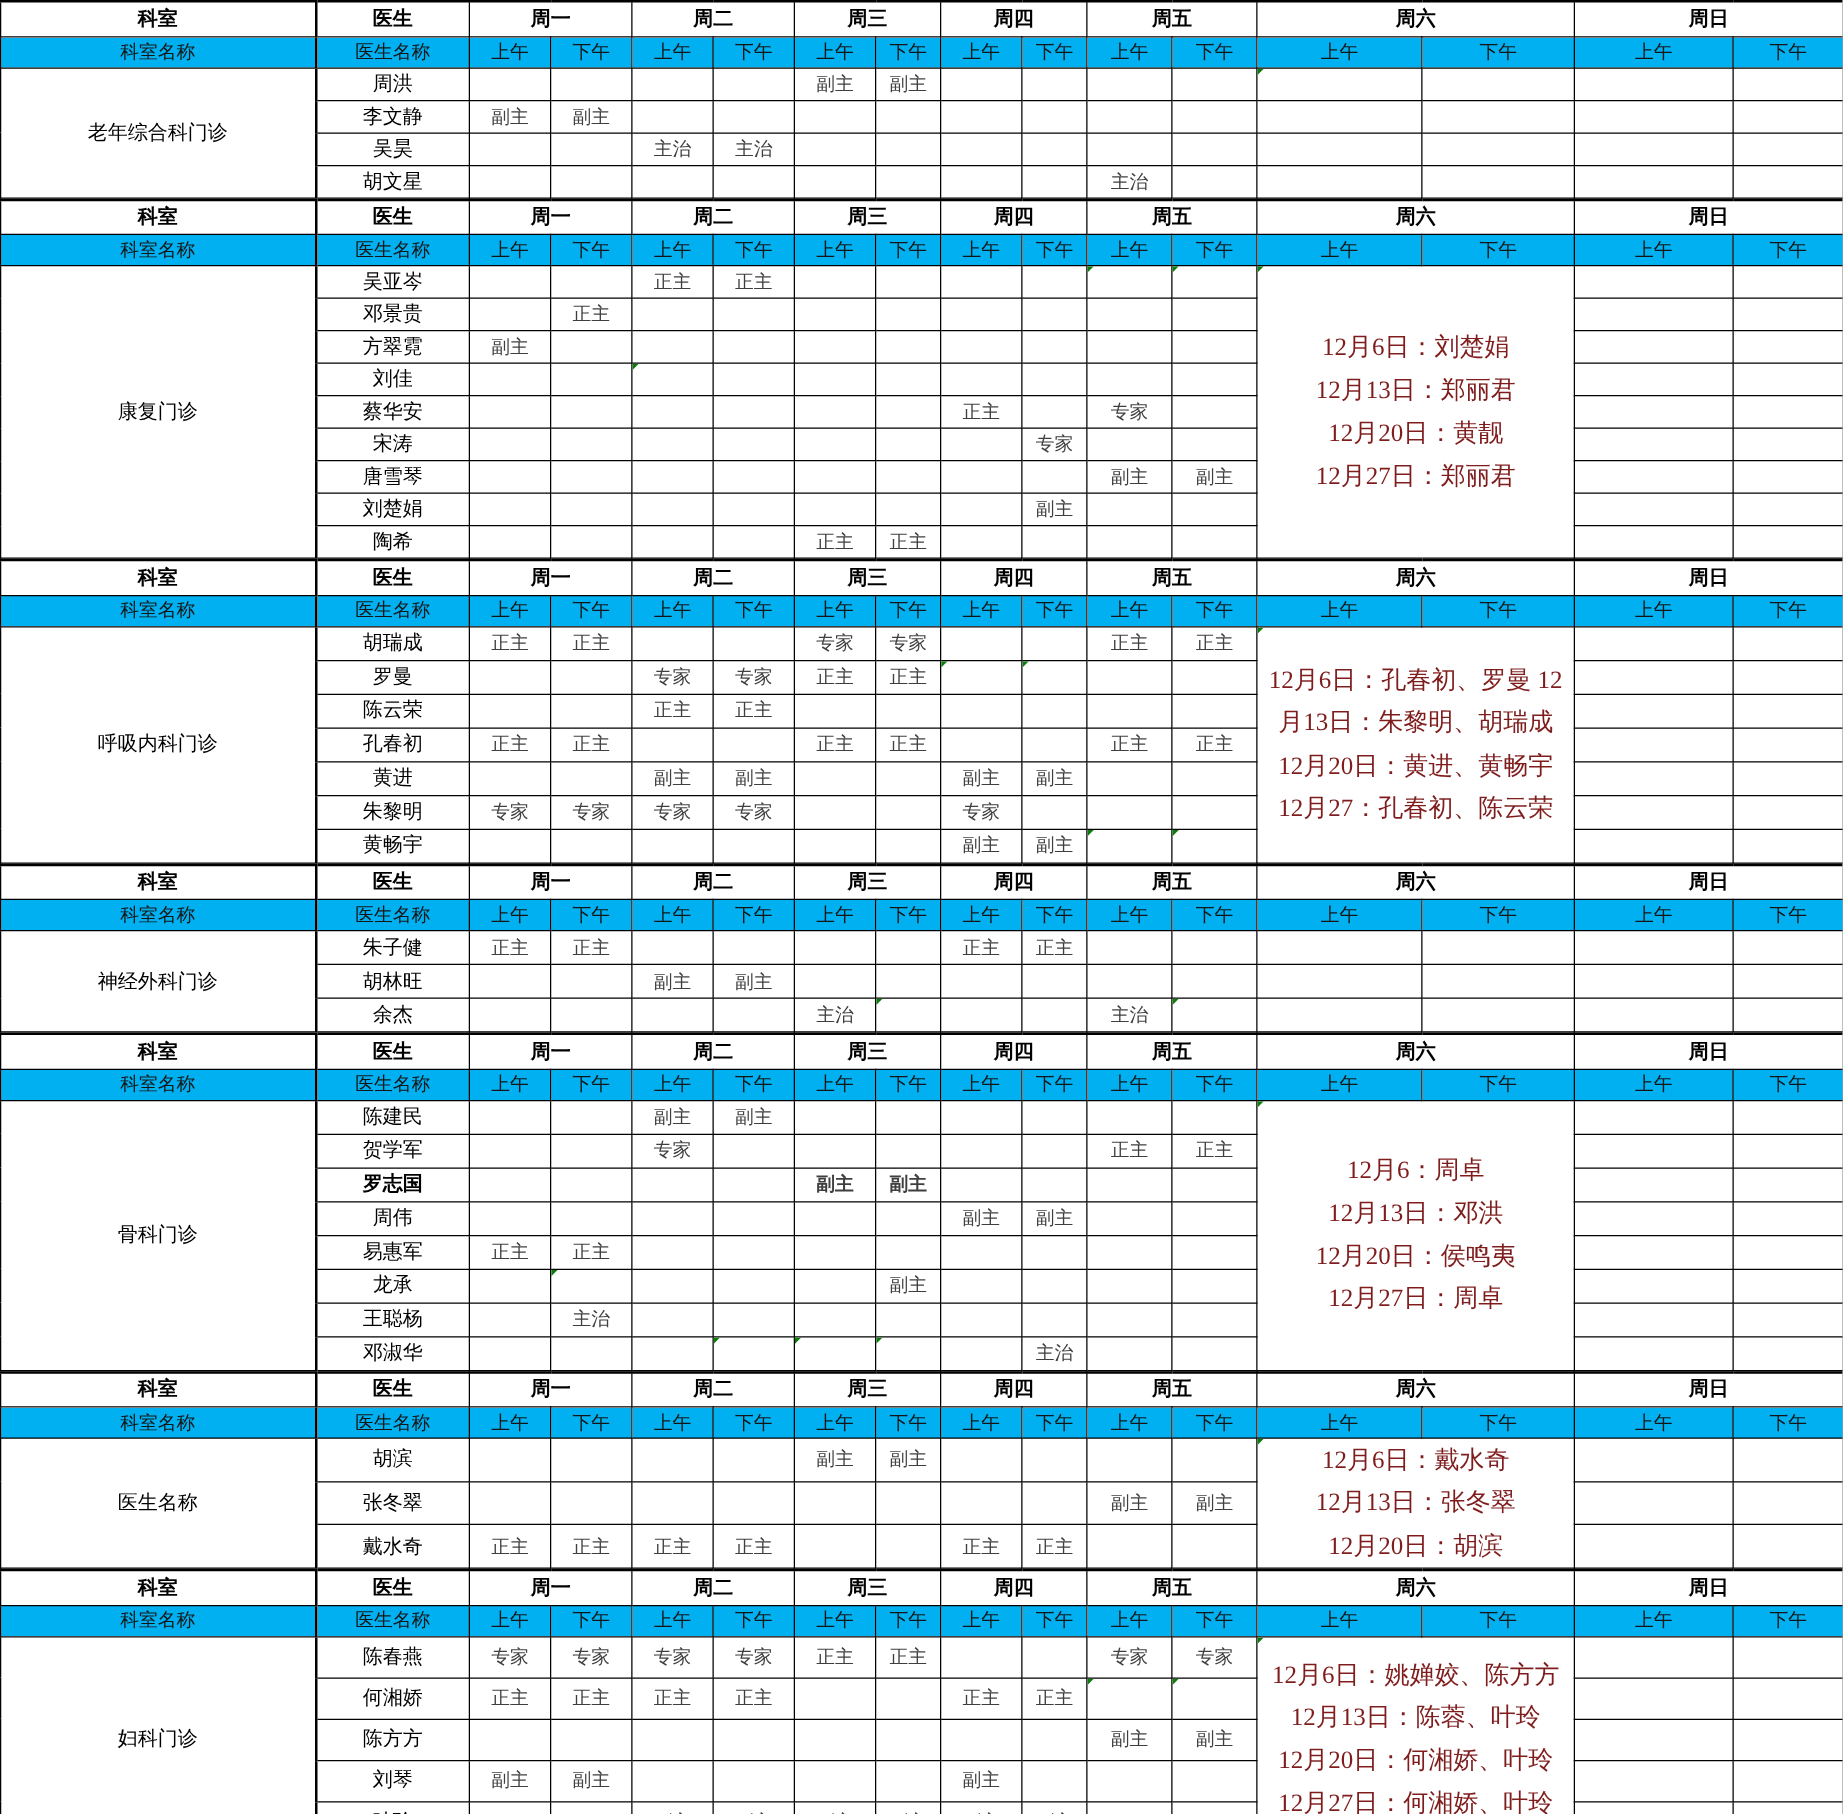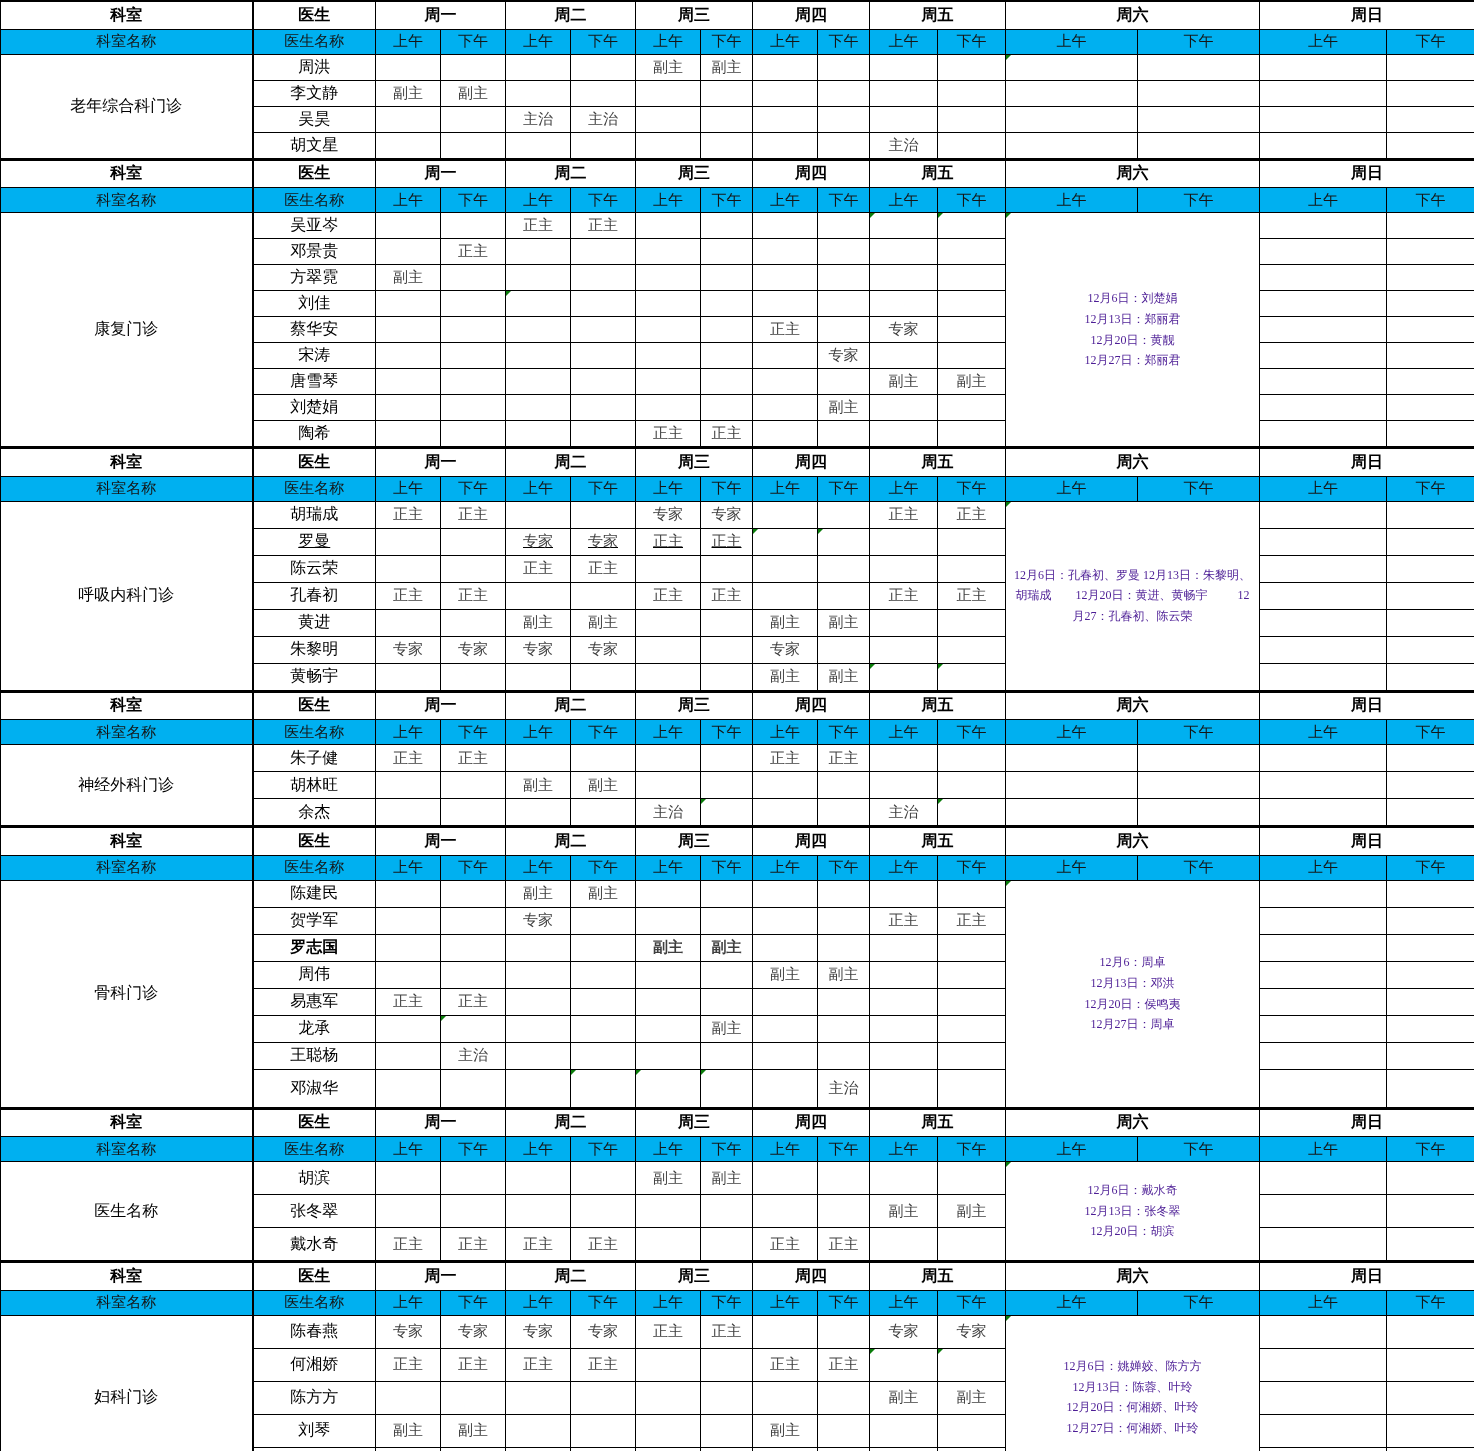"12月6日：刘楚娟" td.sat-note { color: #4c1d95 -> #7f1d1d; font-size: 12px -> 20px }
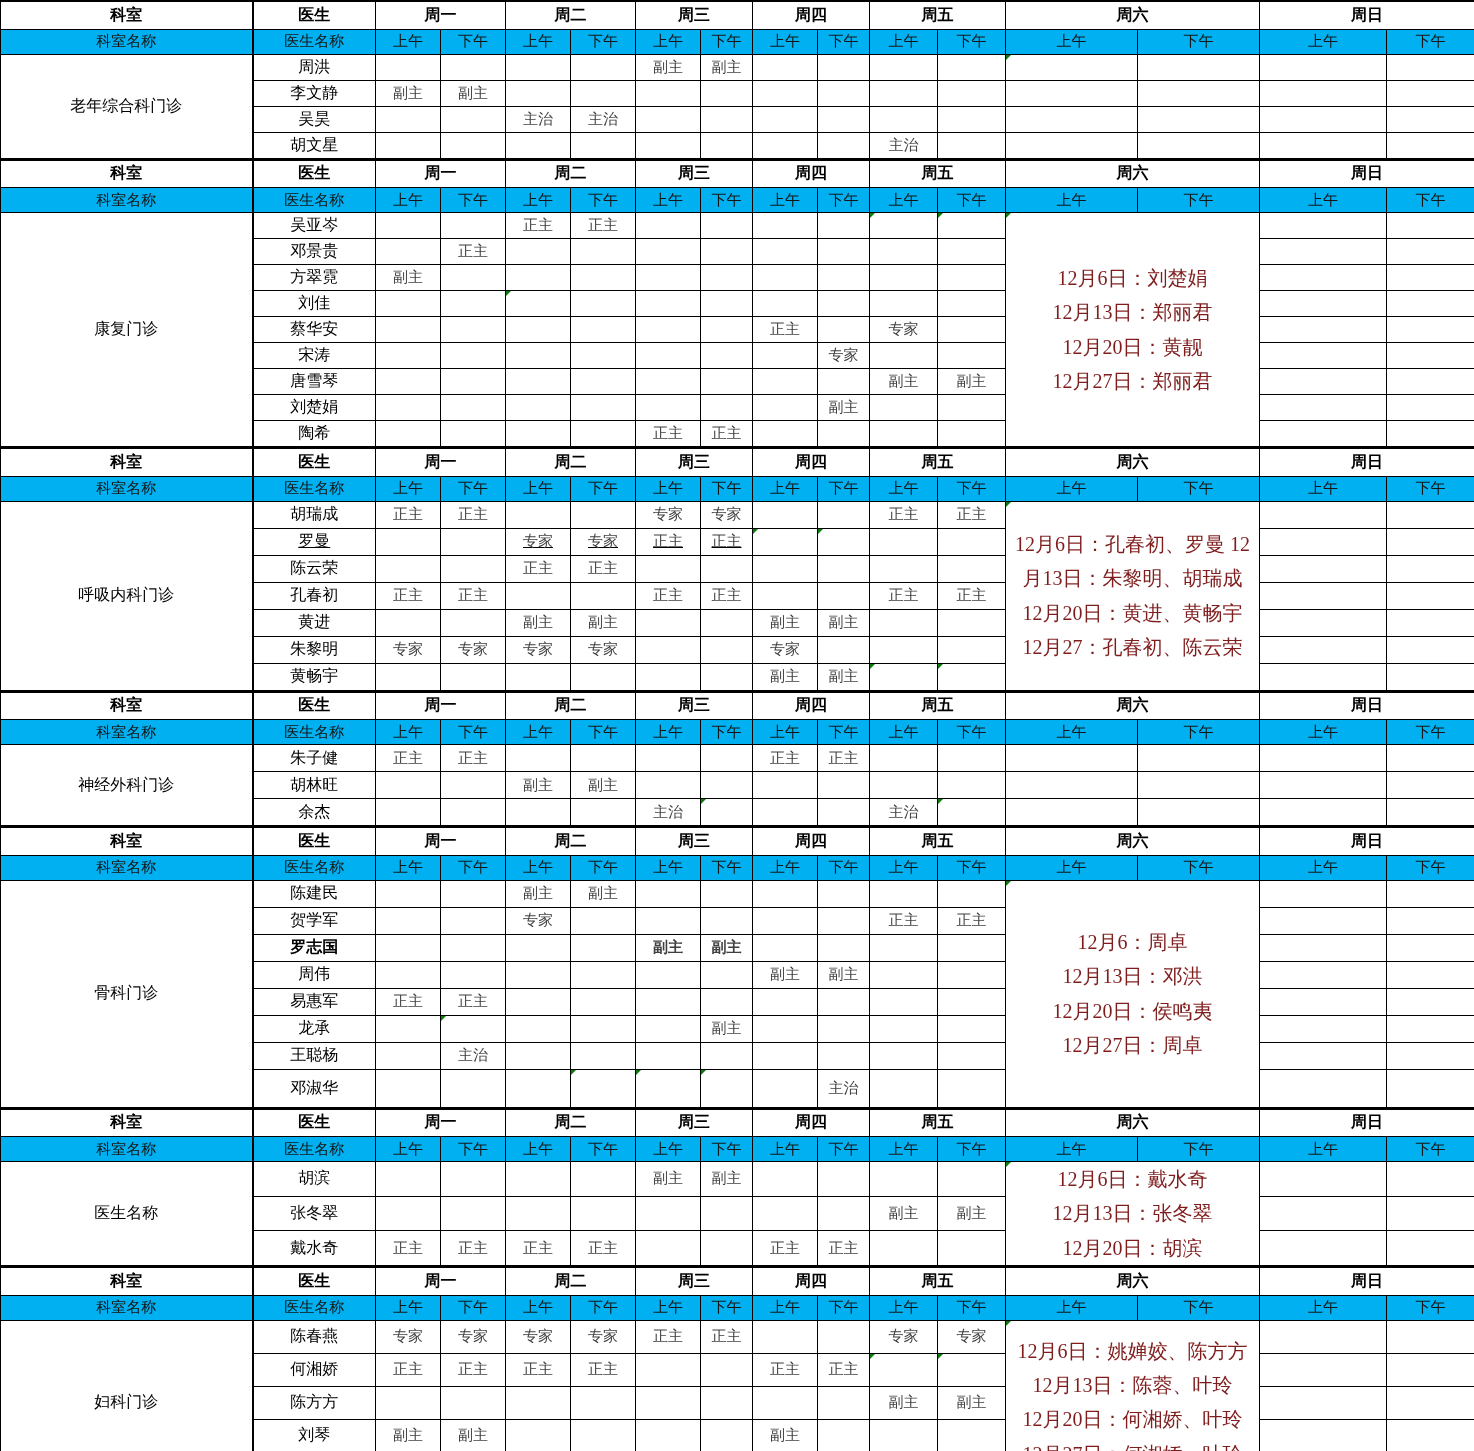"罗曼" tr { text-decoration: underline -> none }
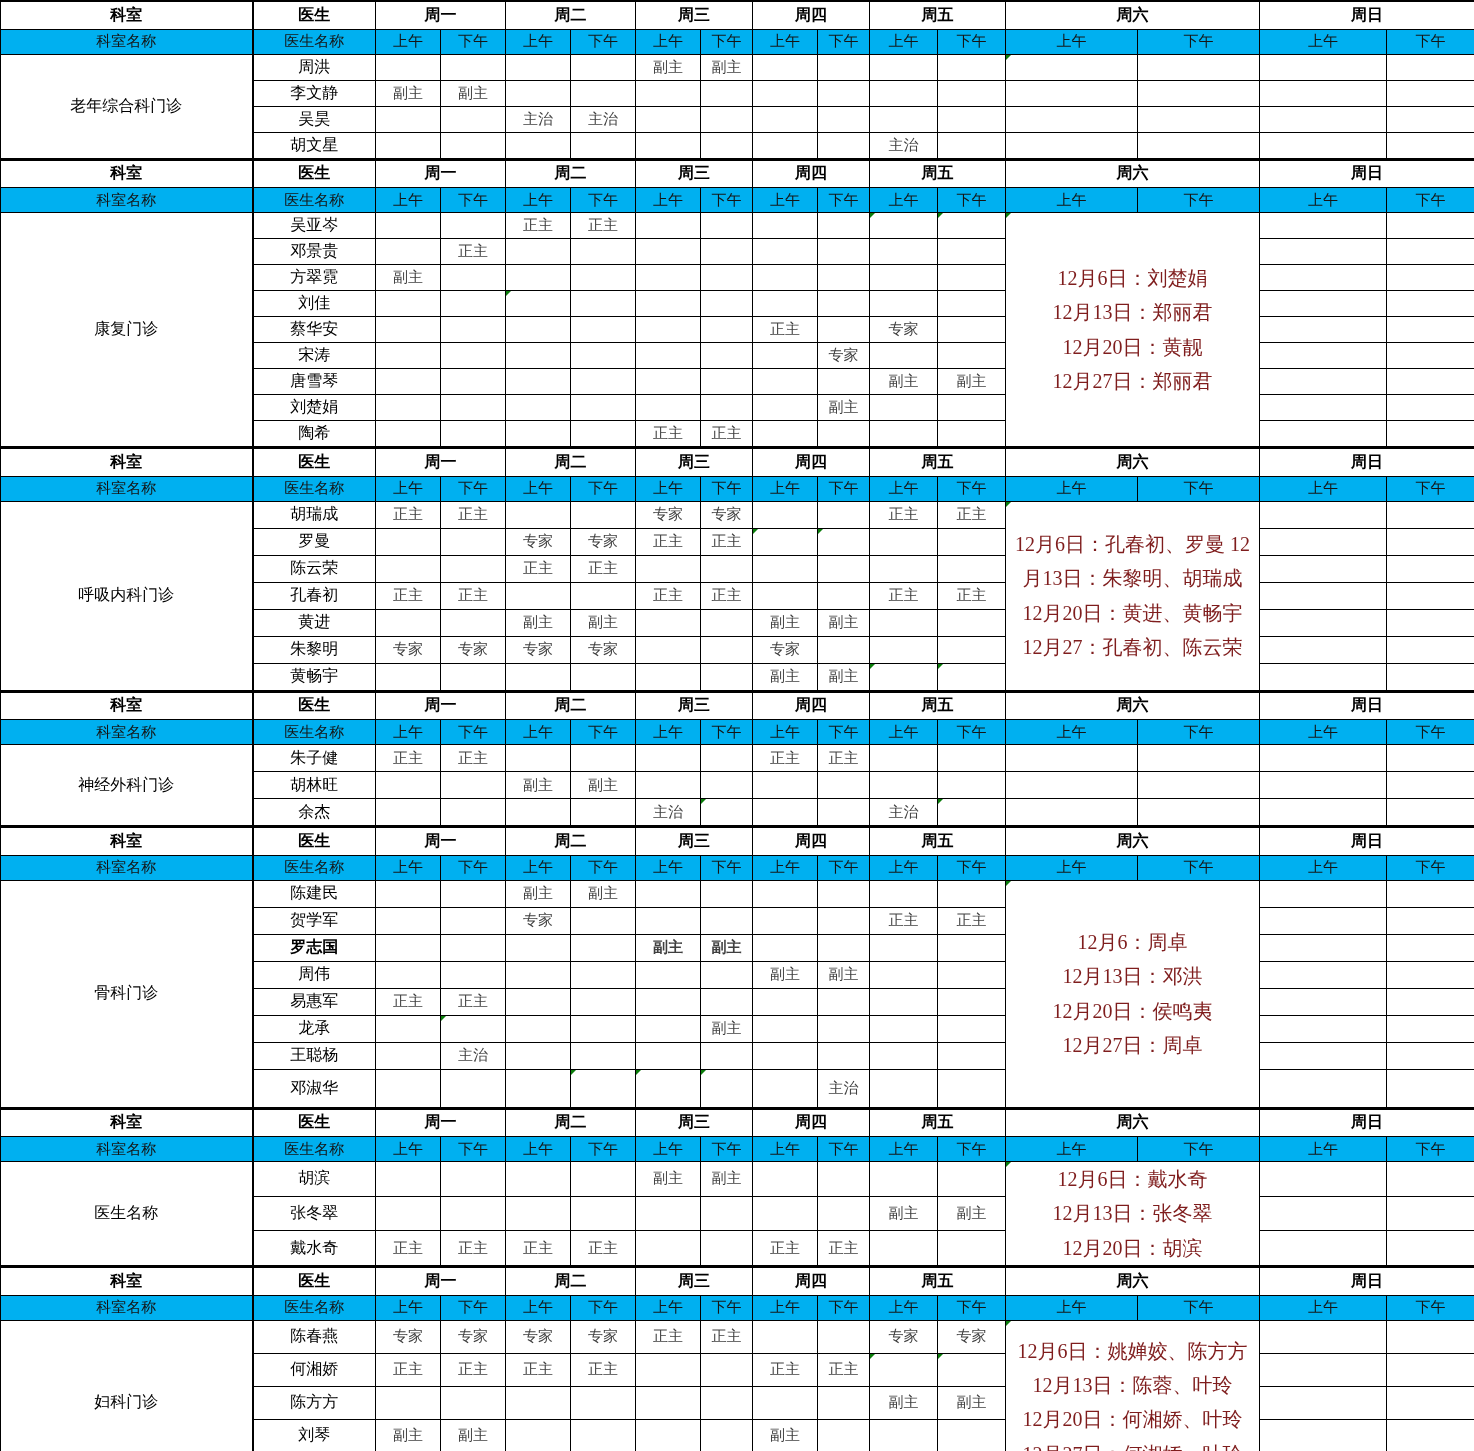"邓淑华" tr { height: 38px -> 27px }
